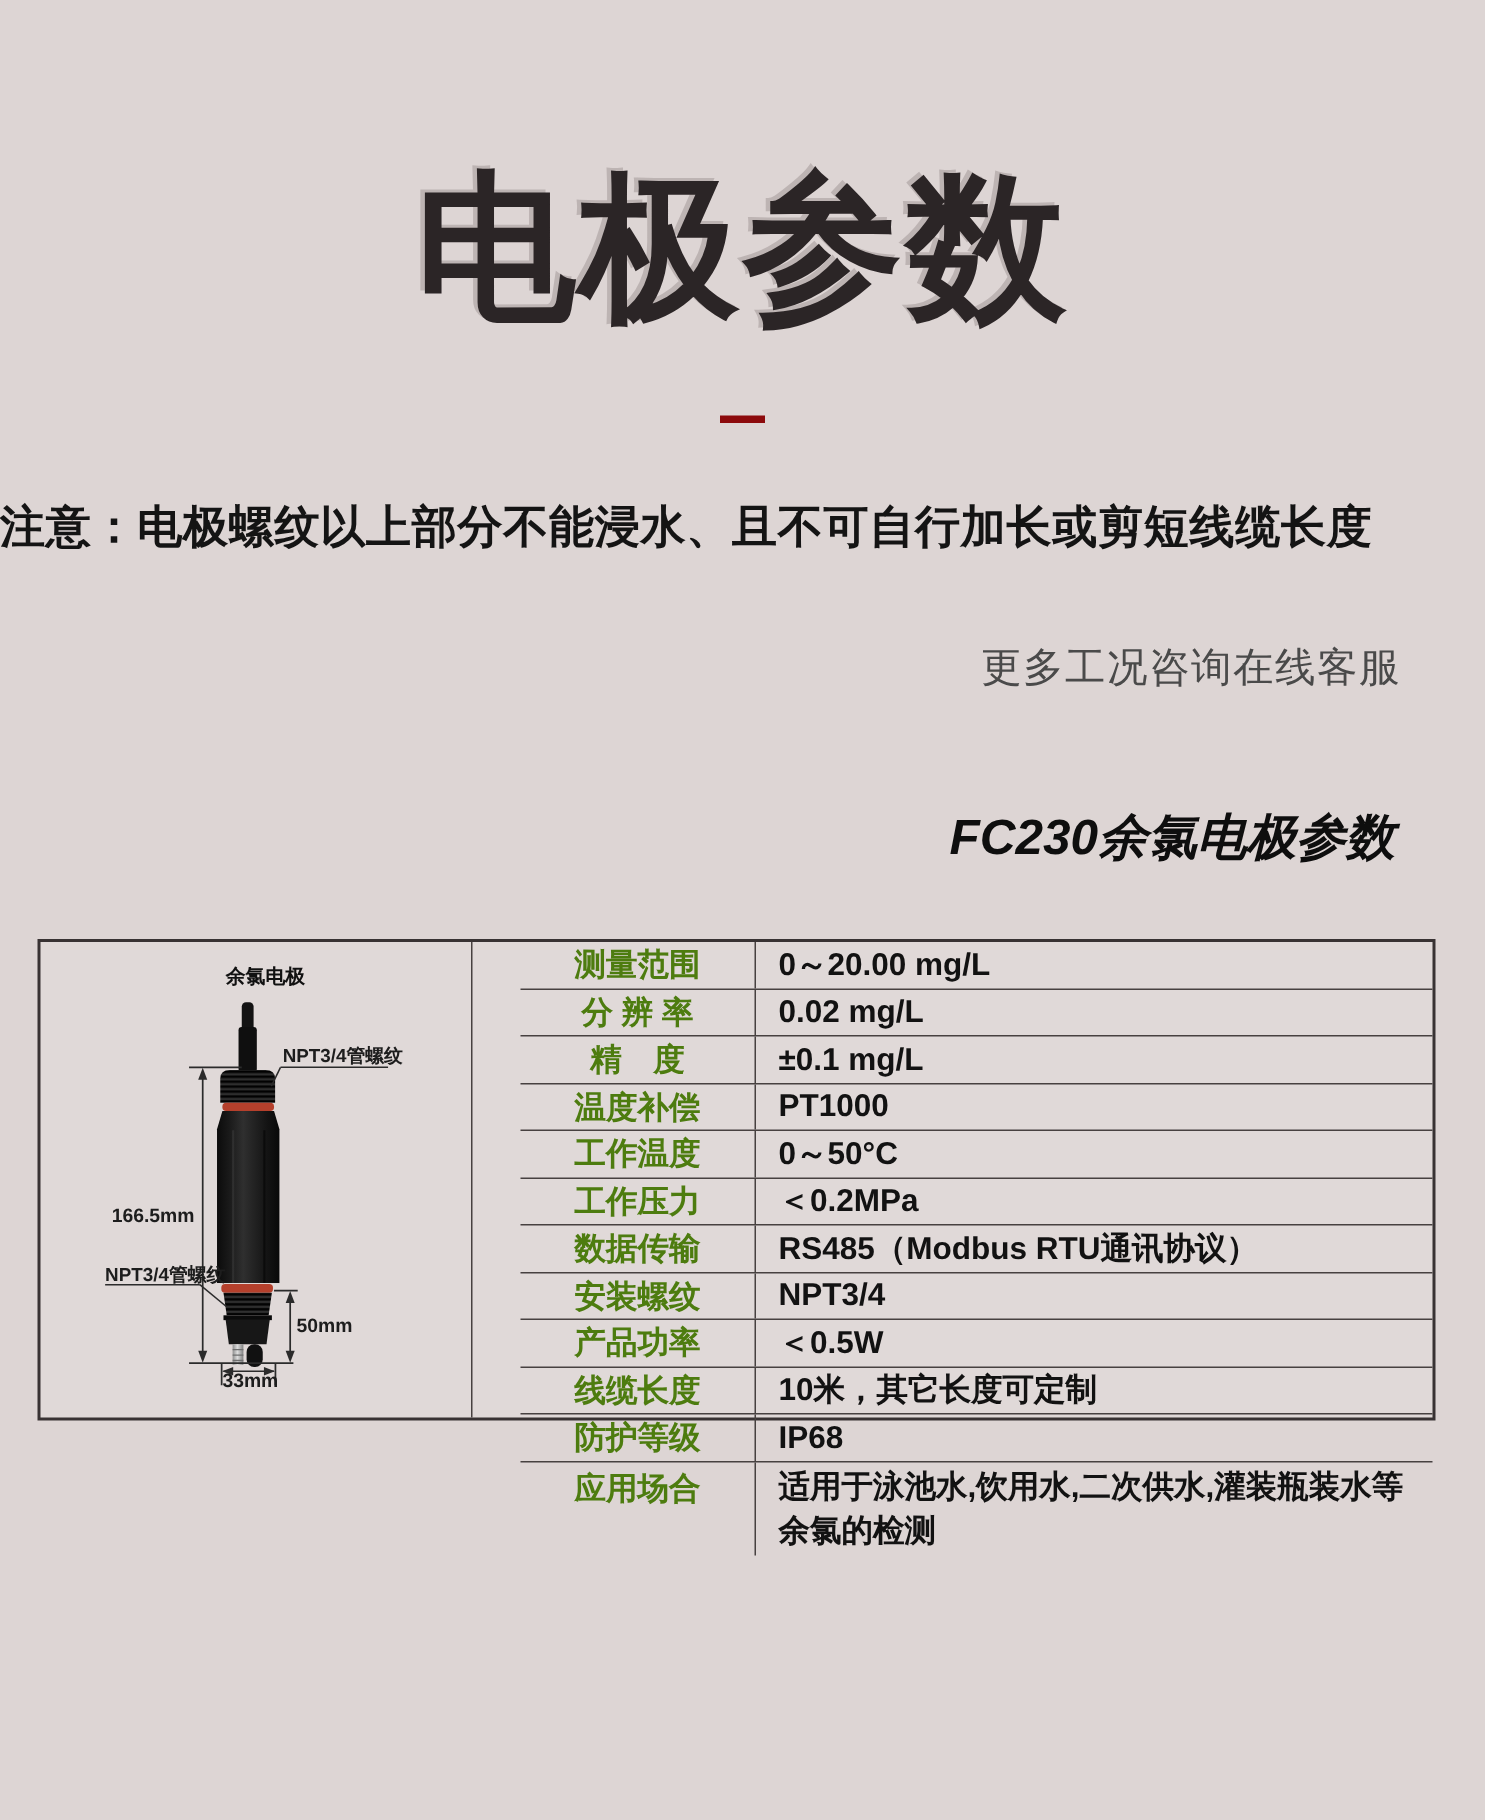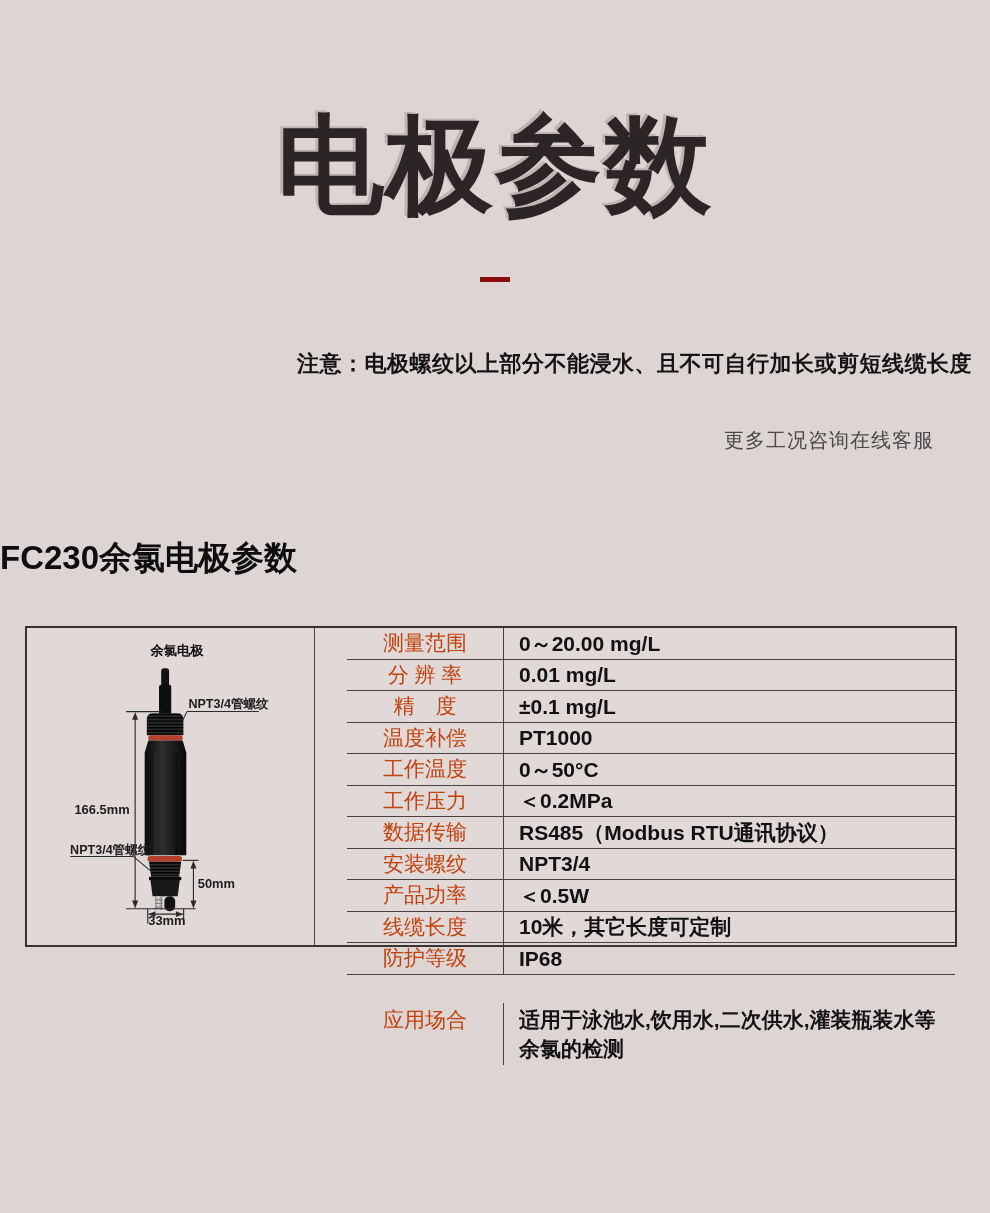"注意：电极螺纹以上部分不能浸水、且不可自行加长或剪短线缆长度" .notice { font-size: 22px -> 30px; margin: 18px -> 0; text-align: right -> left }
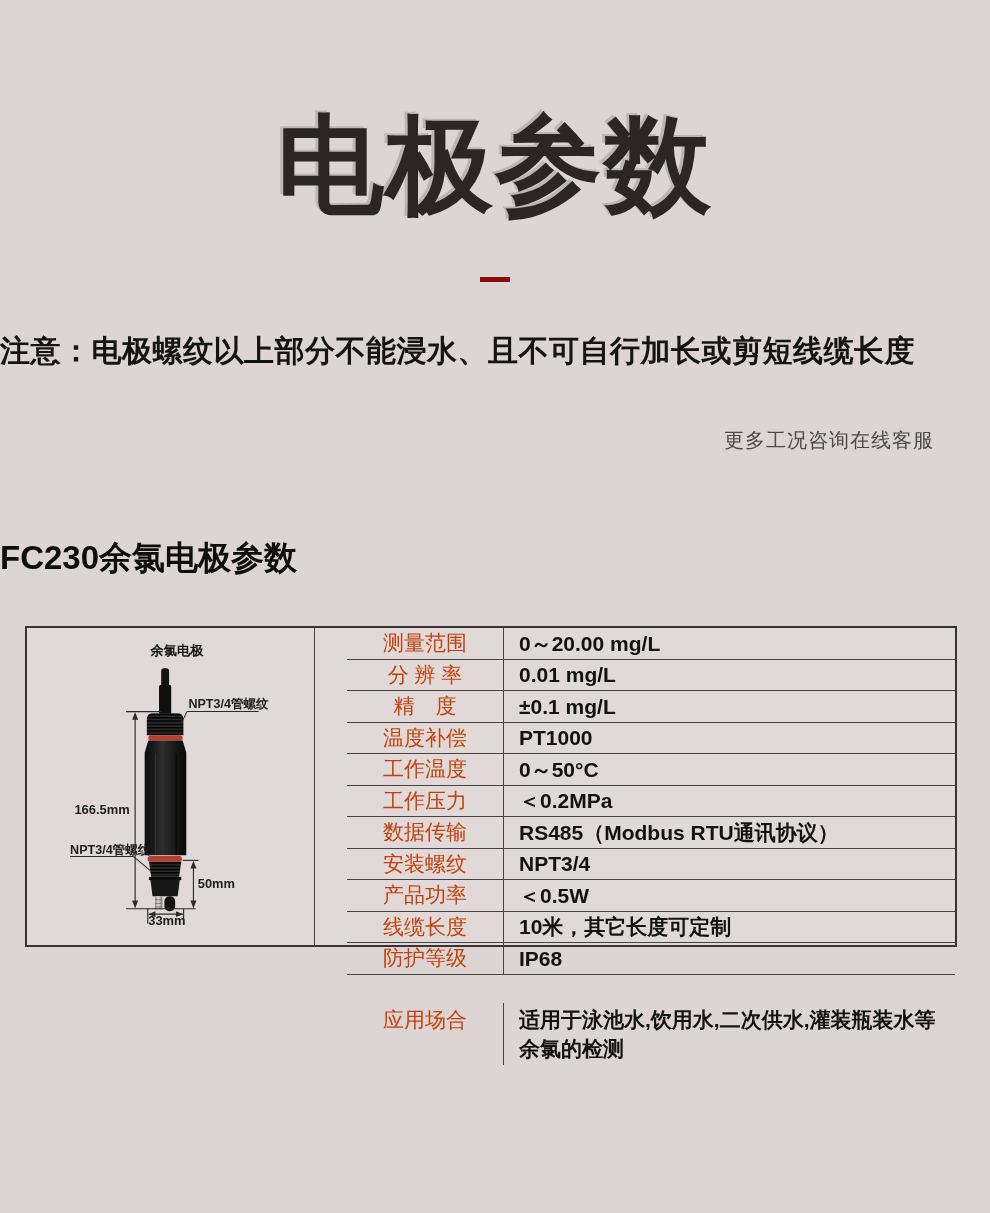"更多工况咨询在线客服" .service { font-size: 20px -> 27px }
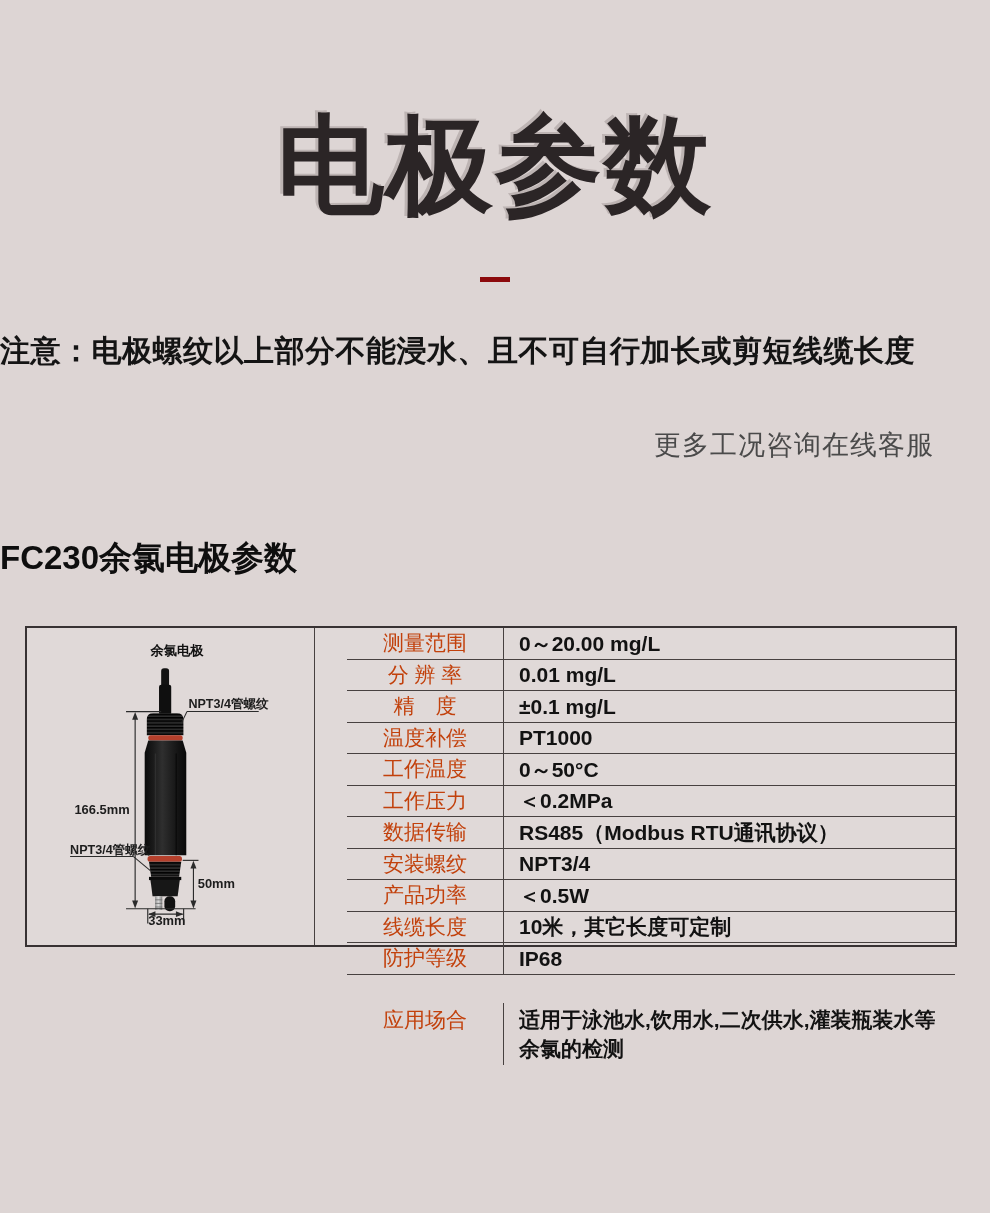"FC230余氯电极参数" .section-title { font-style: none -> italic; text-align: left -> right }
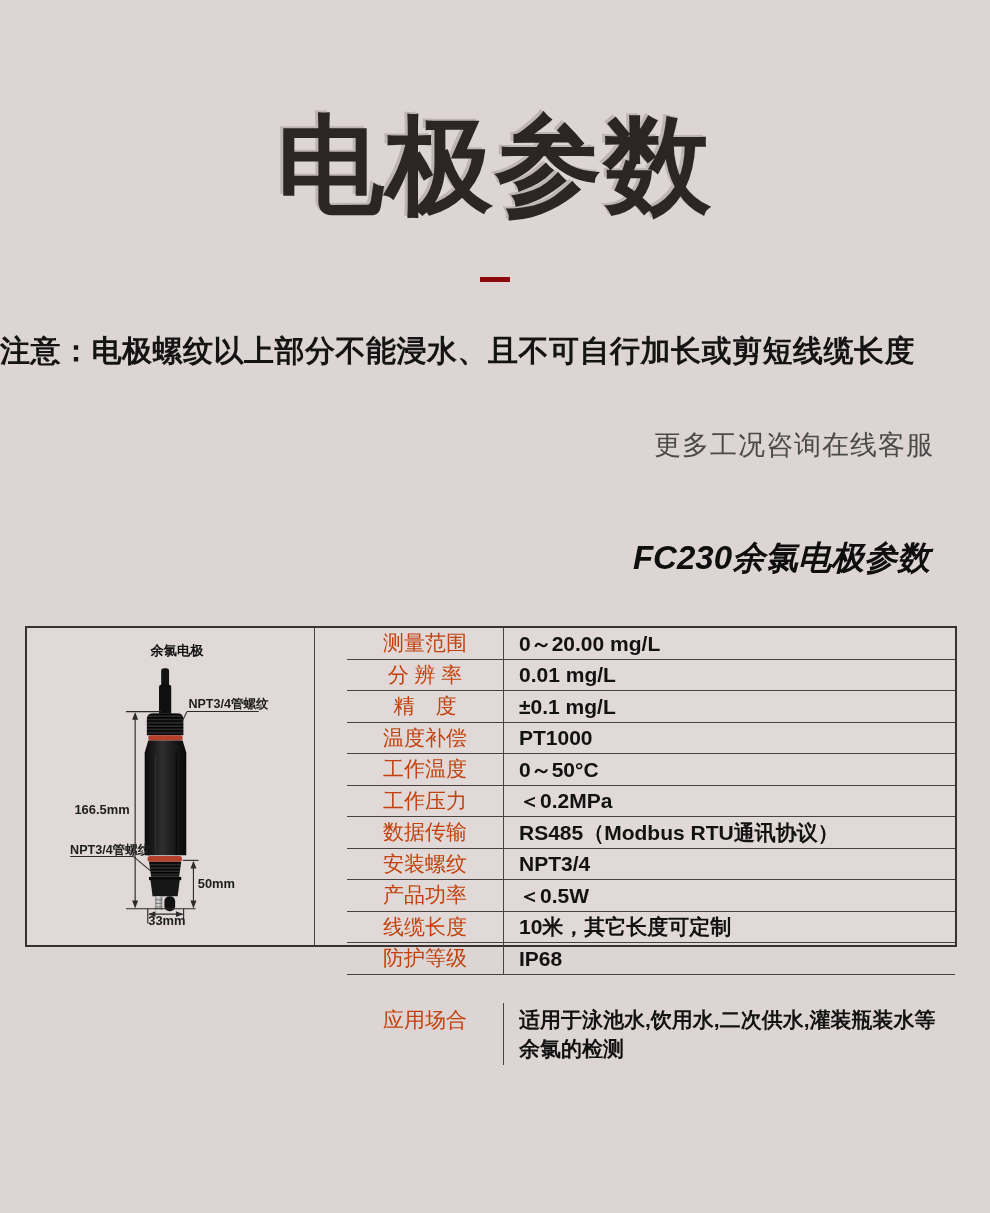"测量范围" .spec-label { color: #c2410c -> #4d7c0f; font-weight: 400 -> 700 }
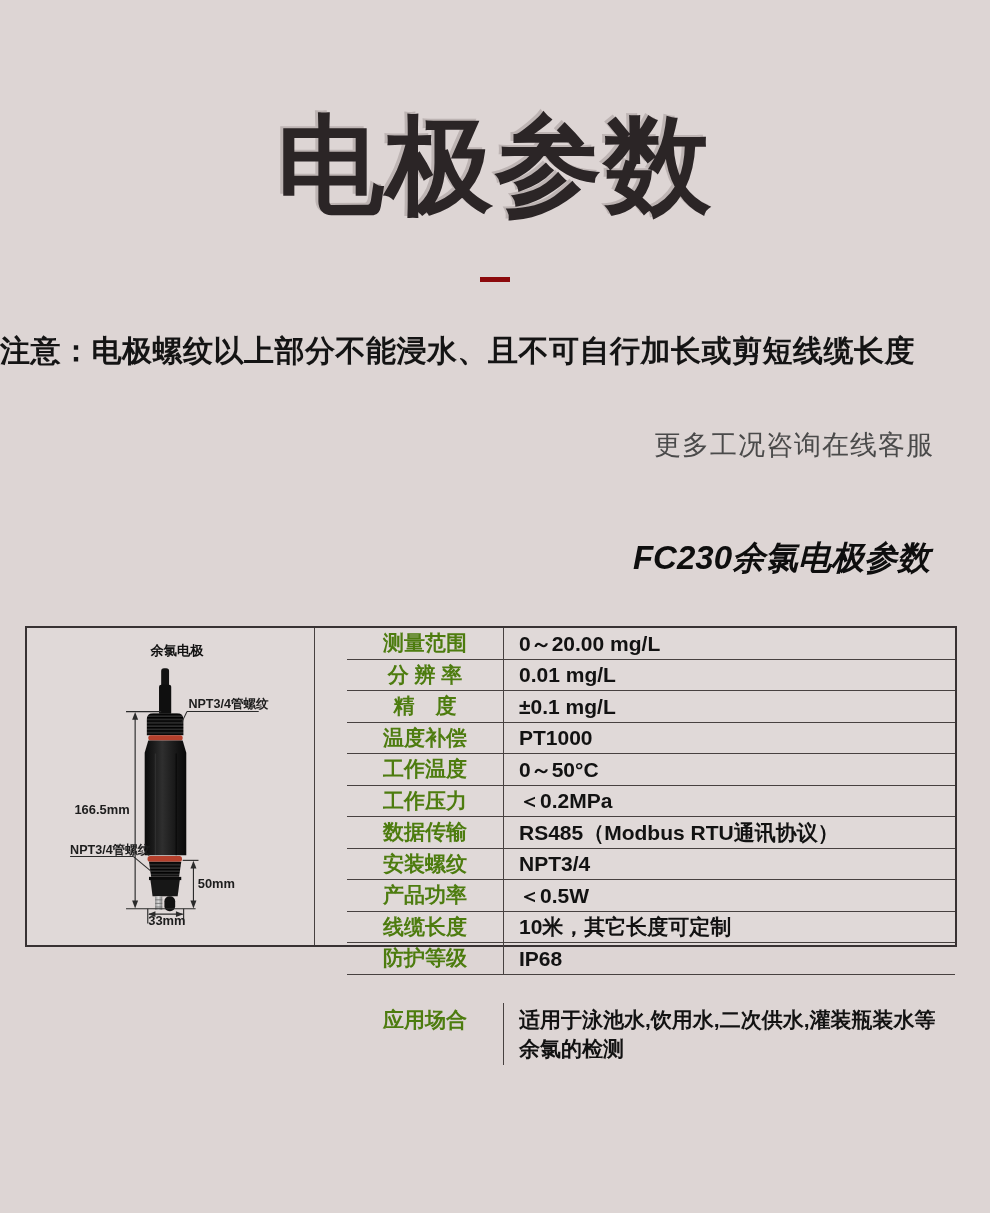"0.01 mg/L" div.spec-value { text: 0.01 -> 0.02 }
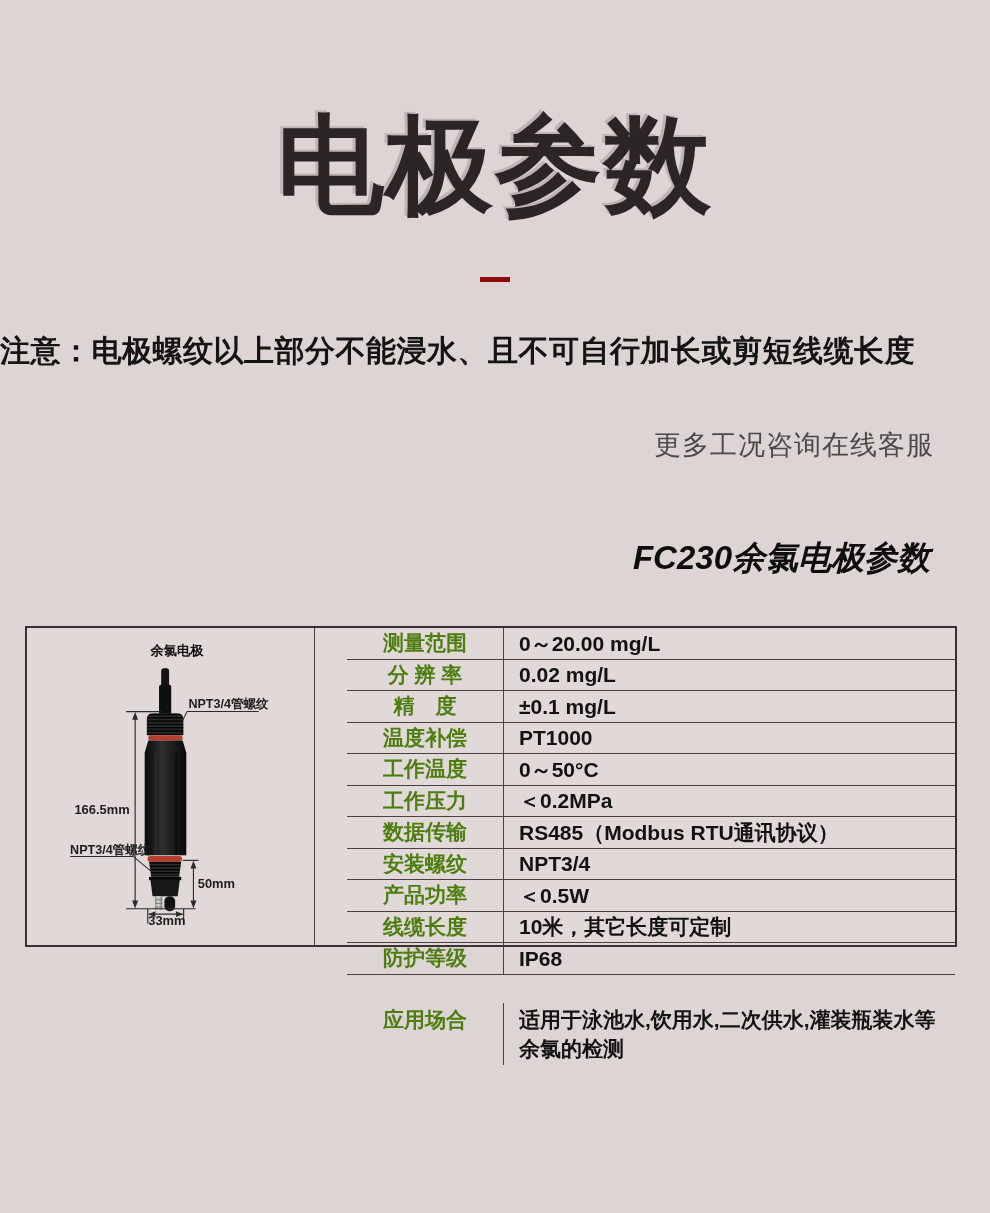"应用场合" .spec-row.last { margin-top: 28px -> none }
